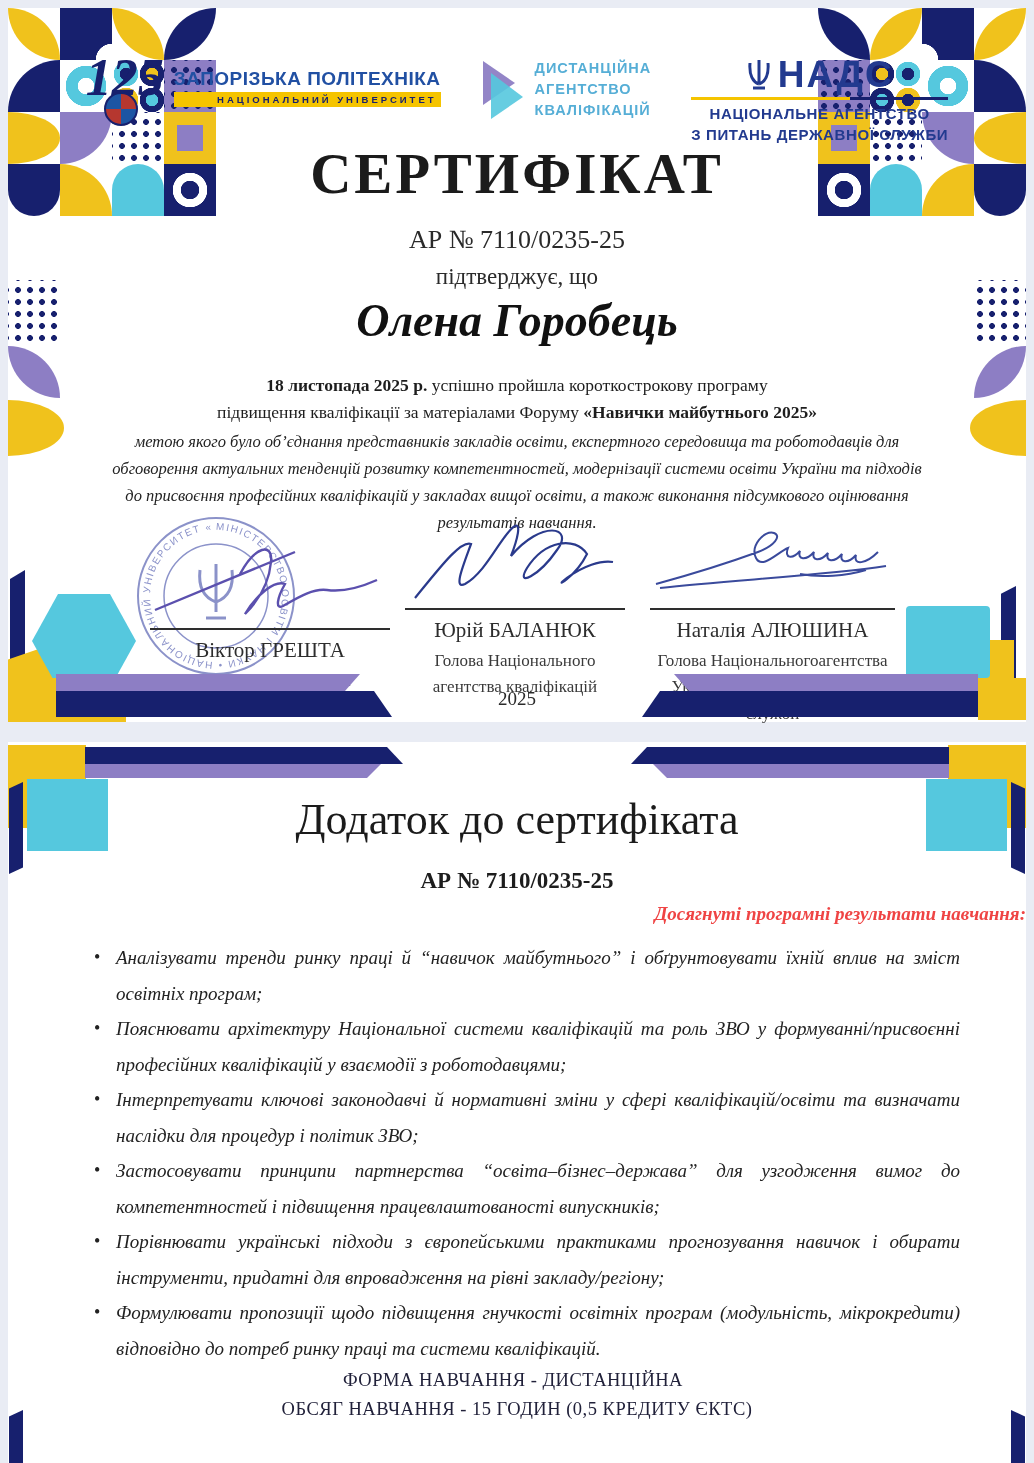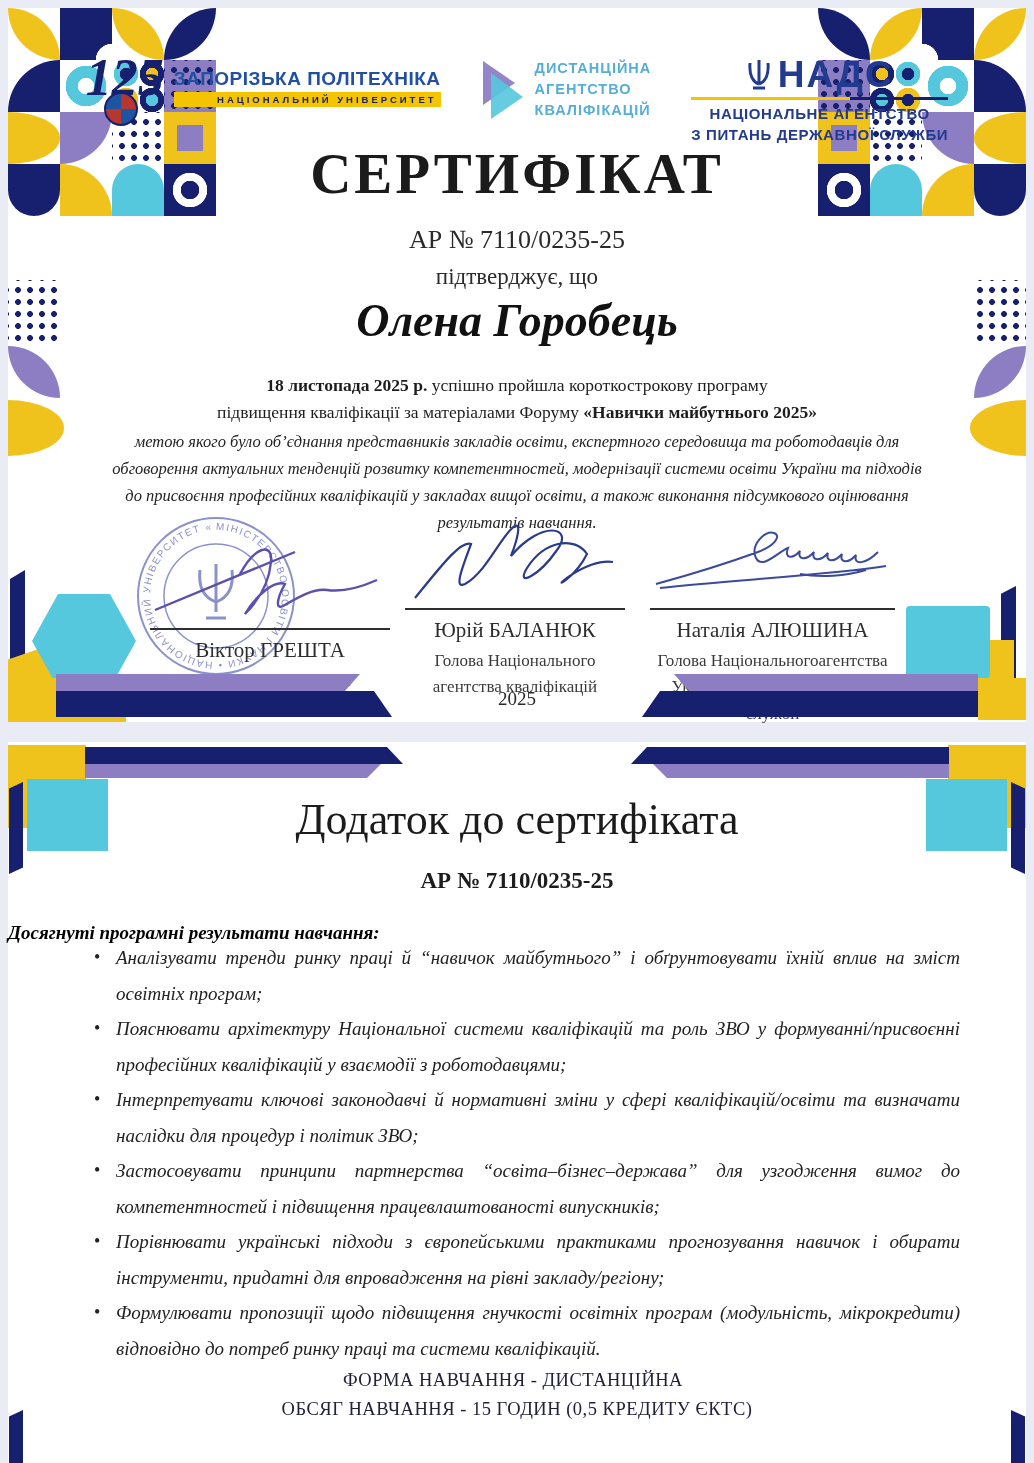"Досягнуті програмні результати навчання:" .apx-heading { color: #000000 -> #ef4444; text-align: left -> right; top: 180px -> 161px }
